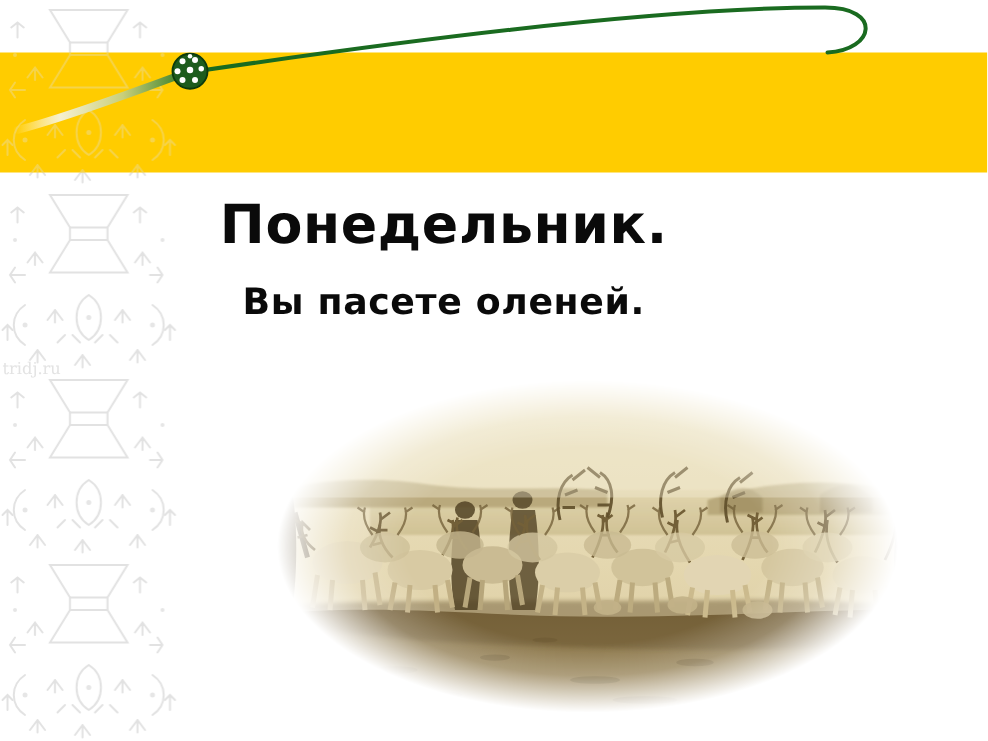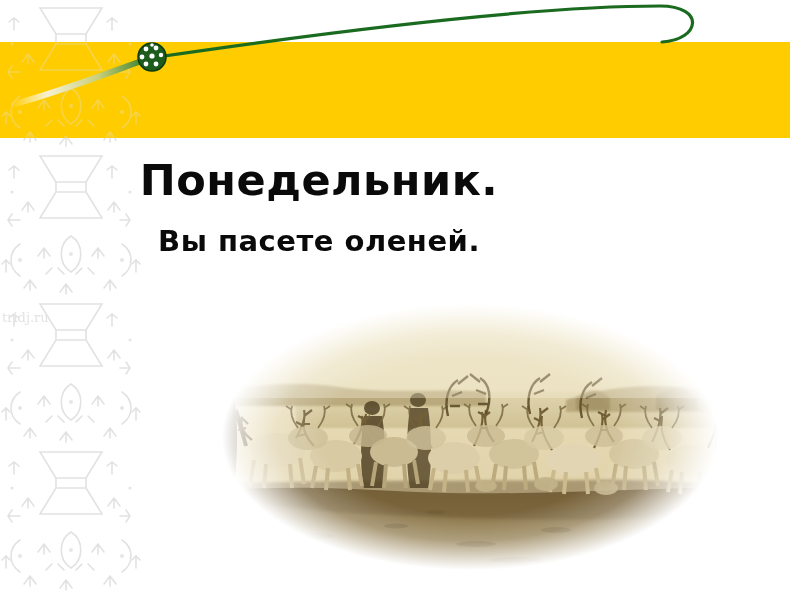"Понедельник." .headline { padding-left: none -> 36px }
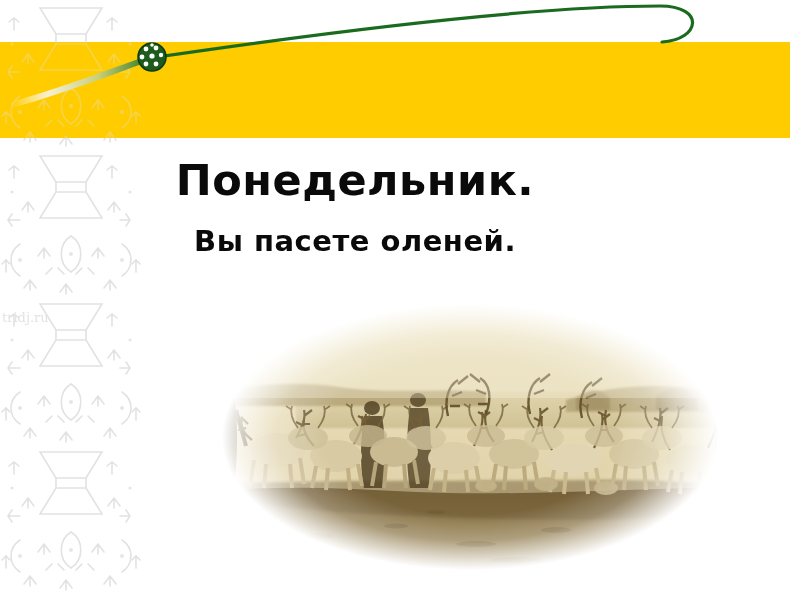"tridj.ru" .watermark { margin-top: 22px -> none }
